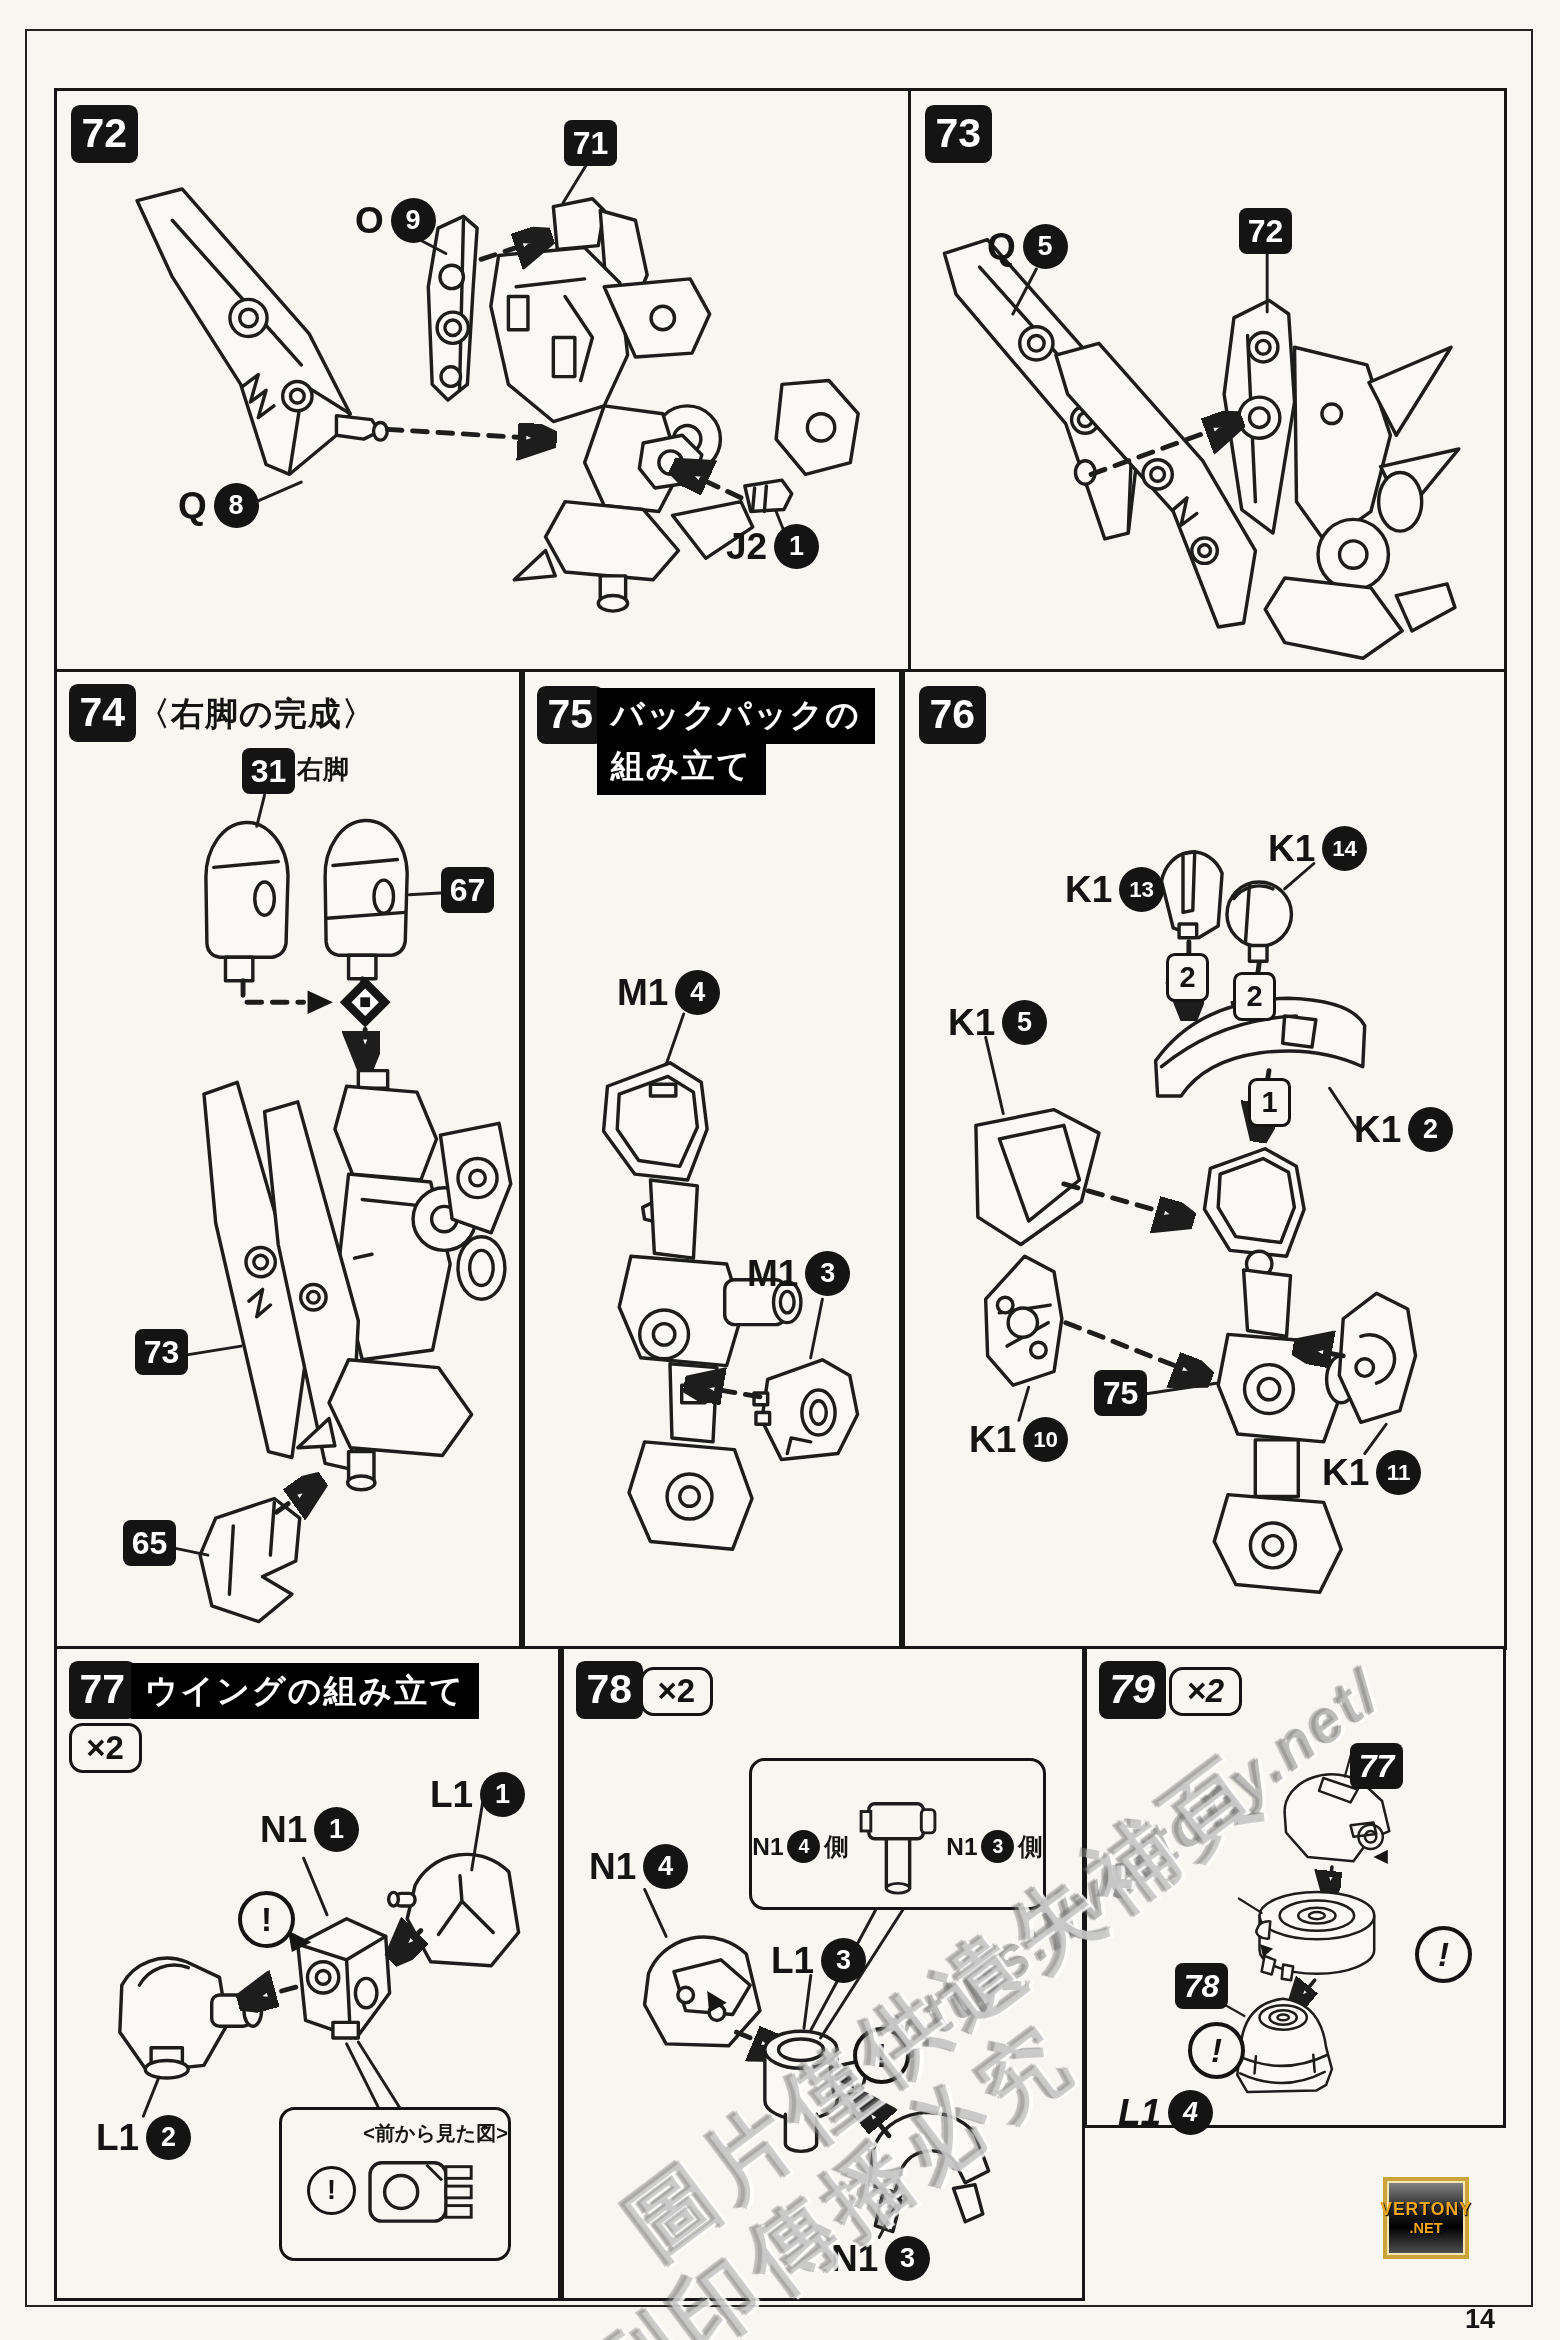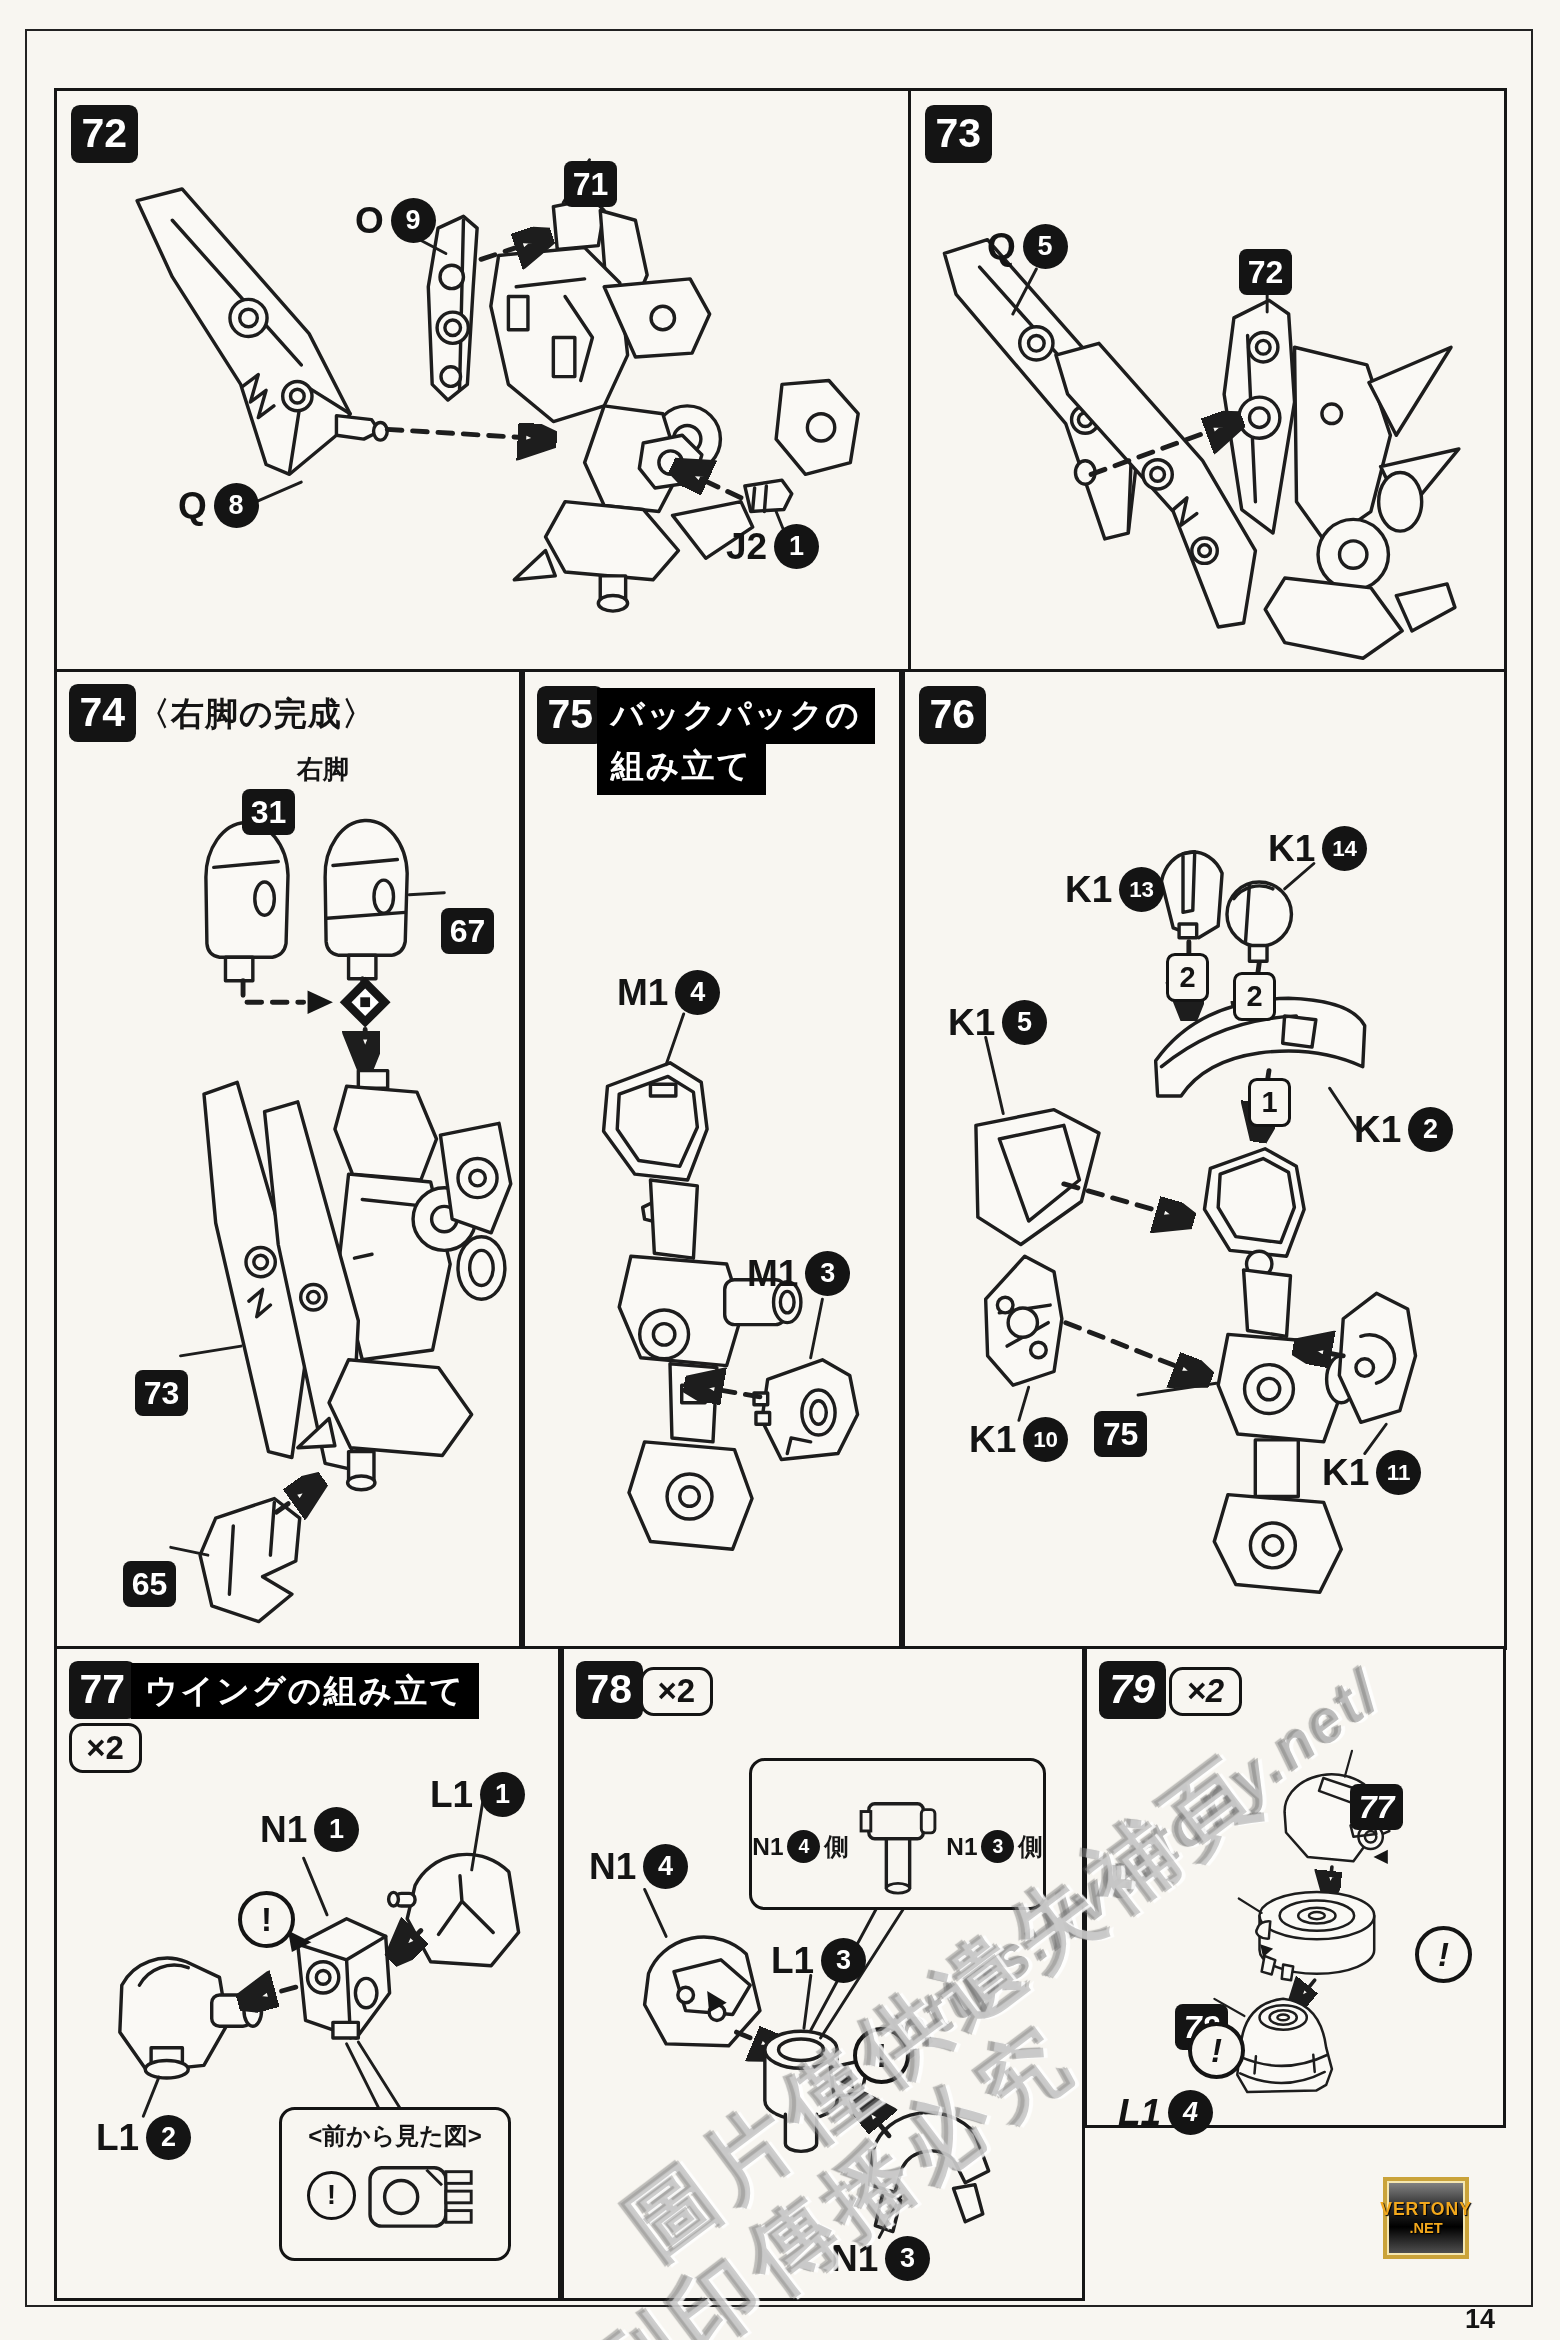"71" .ref-badge { margin-top: 41px -> none }
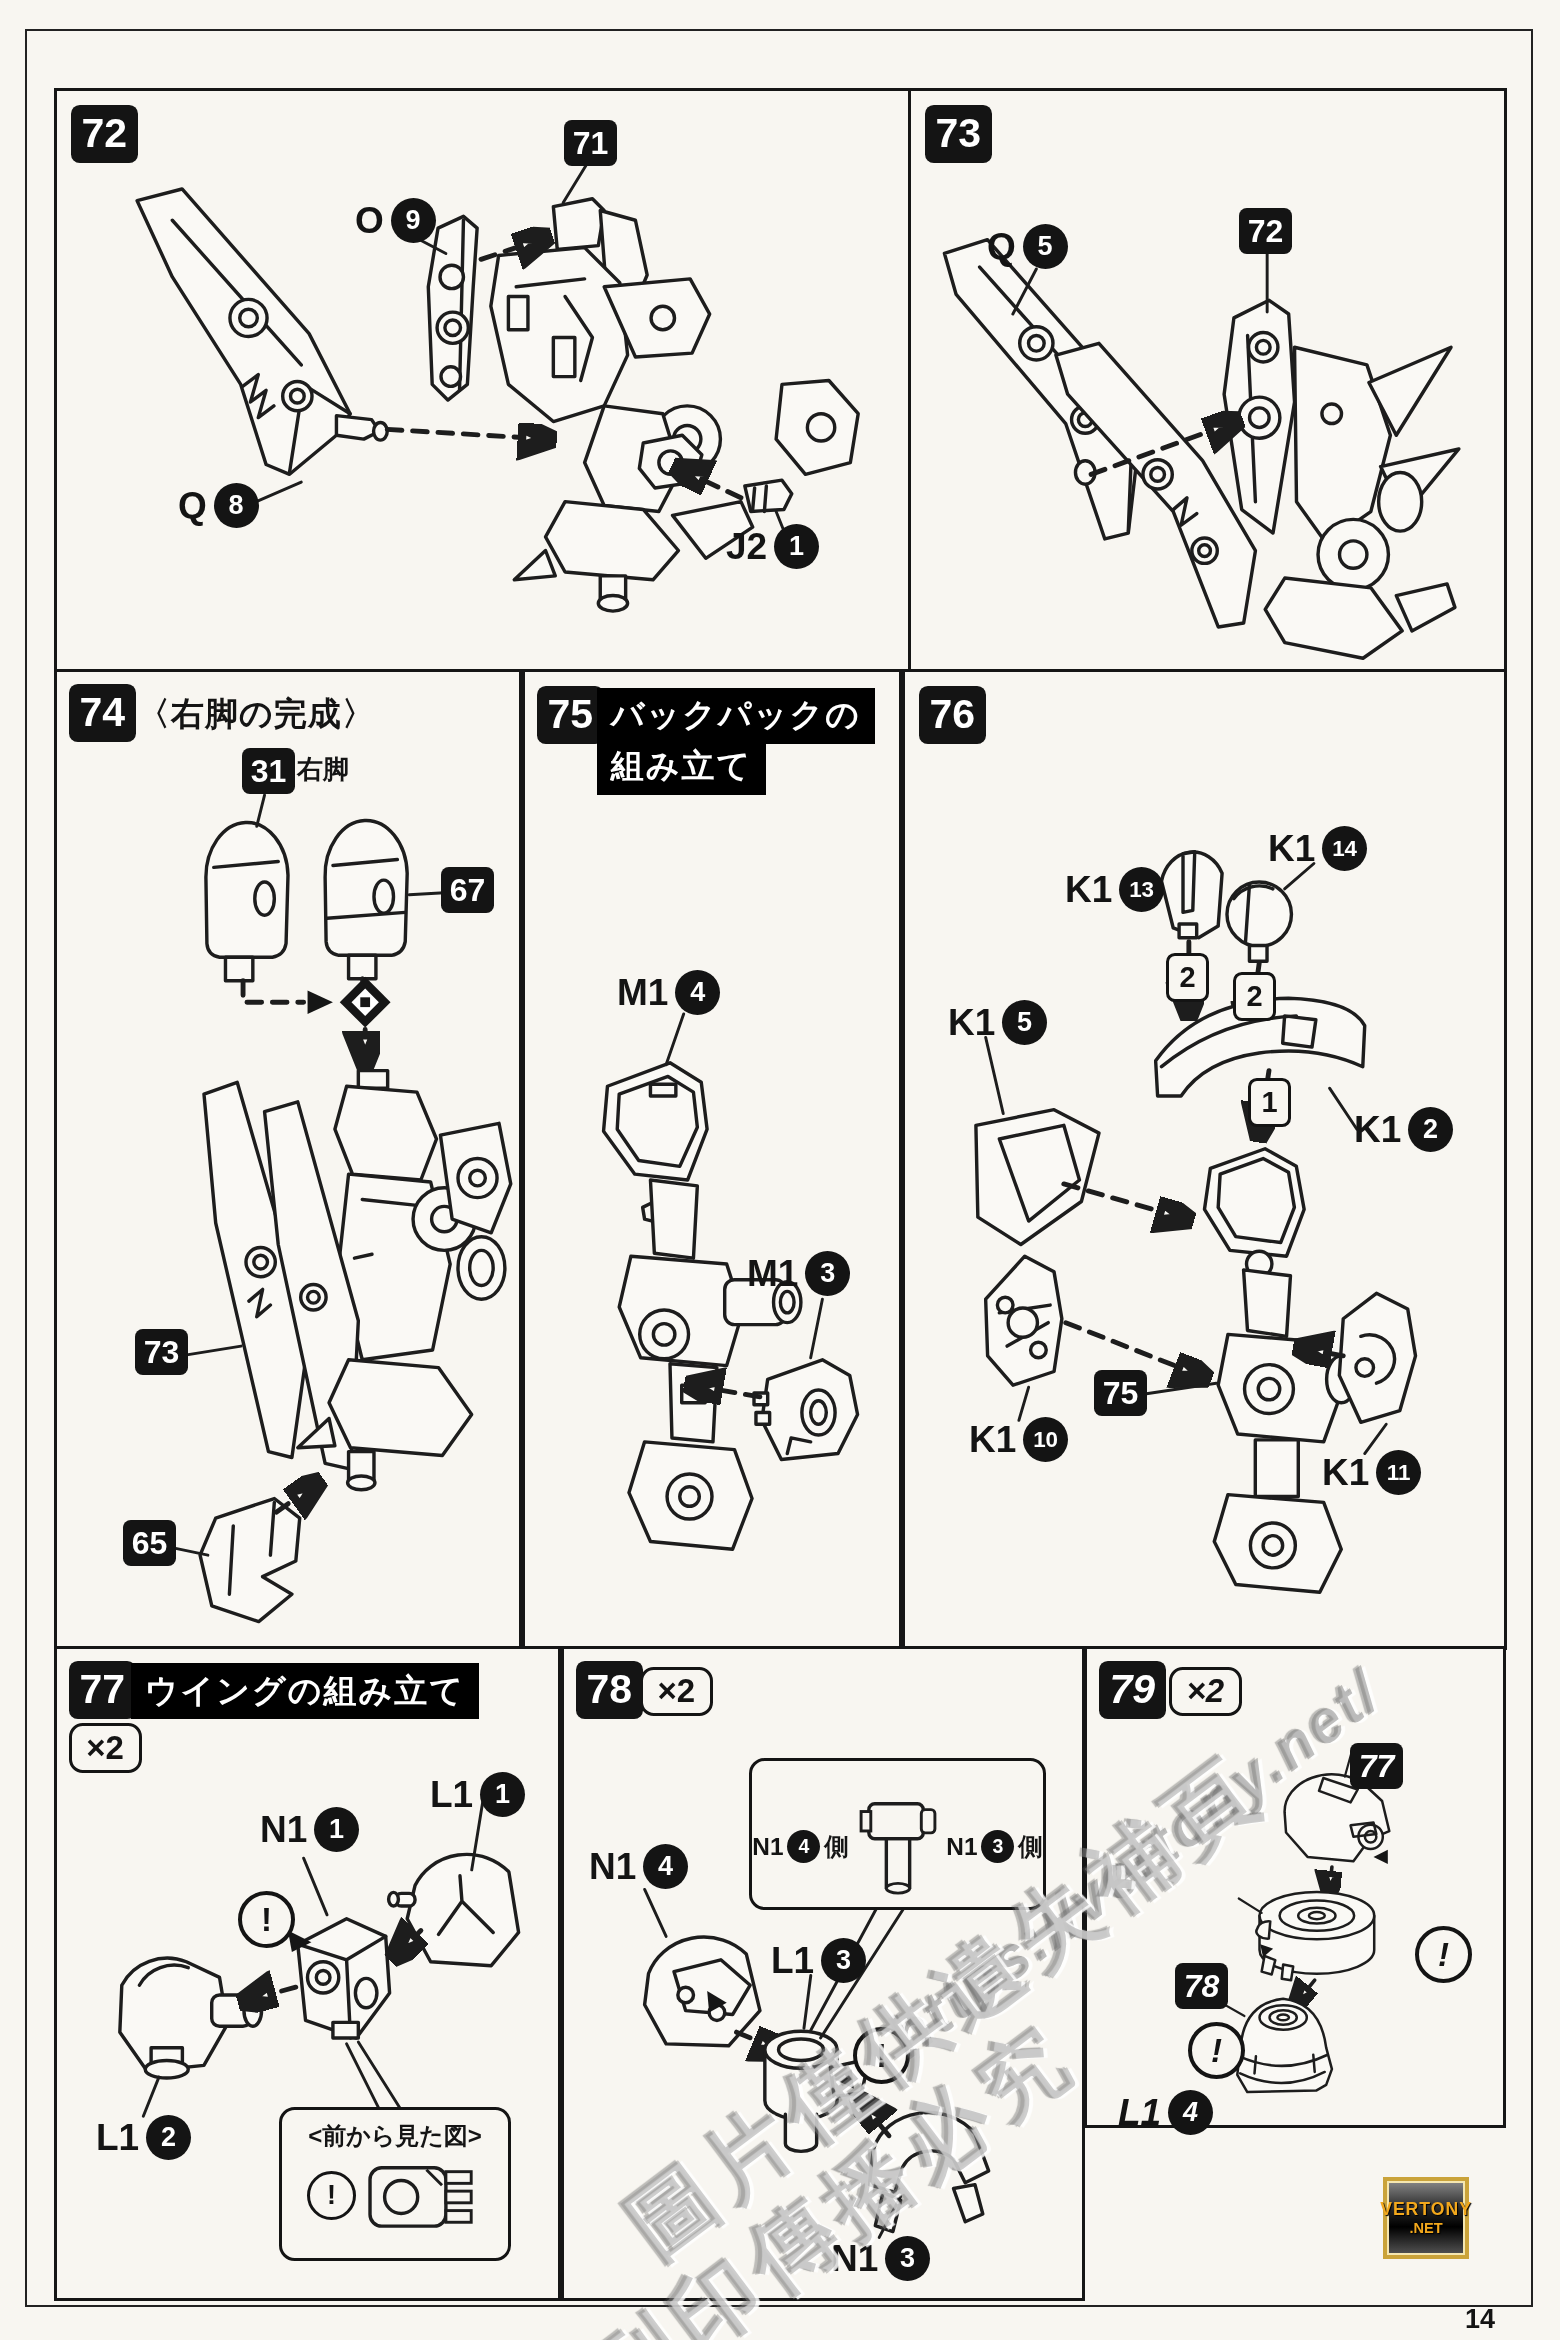"<前から見た図>" .inset-title { font-size: 24px -> 20px; text-align: center -> right }
